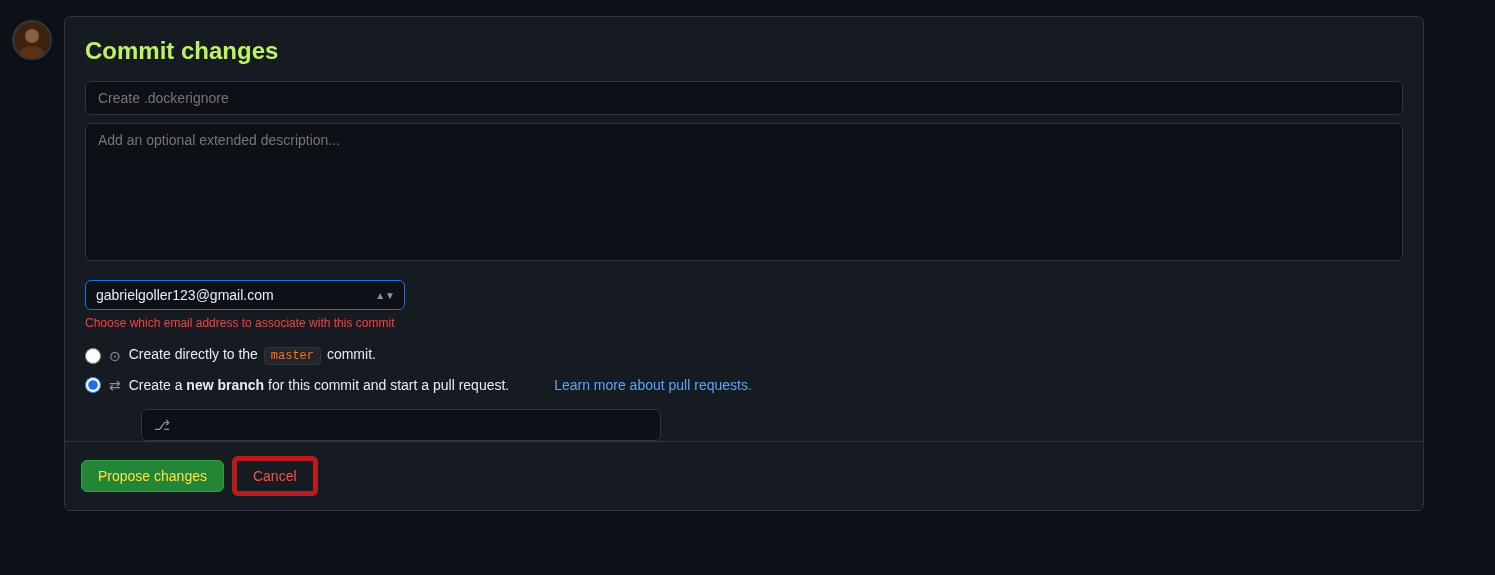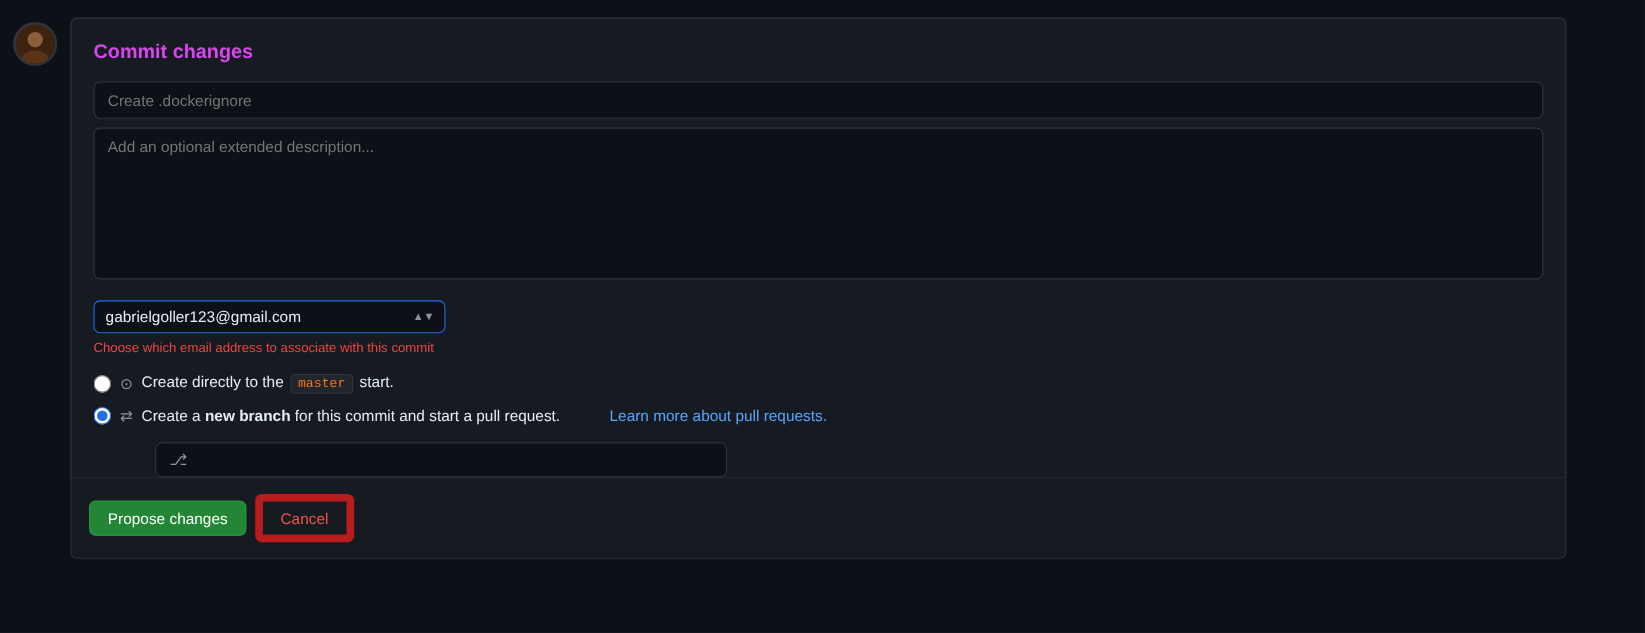"Commit changes" .dialog-title { color: #d946ef -> #bef264; font-size: 18px -> 24px }
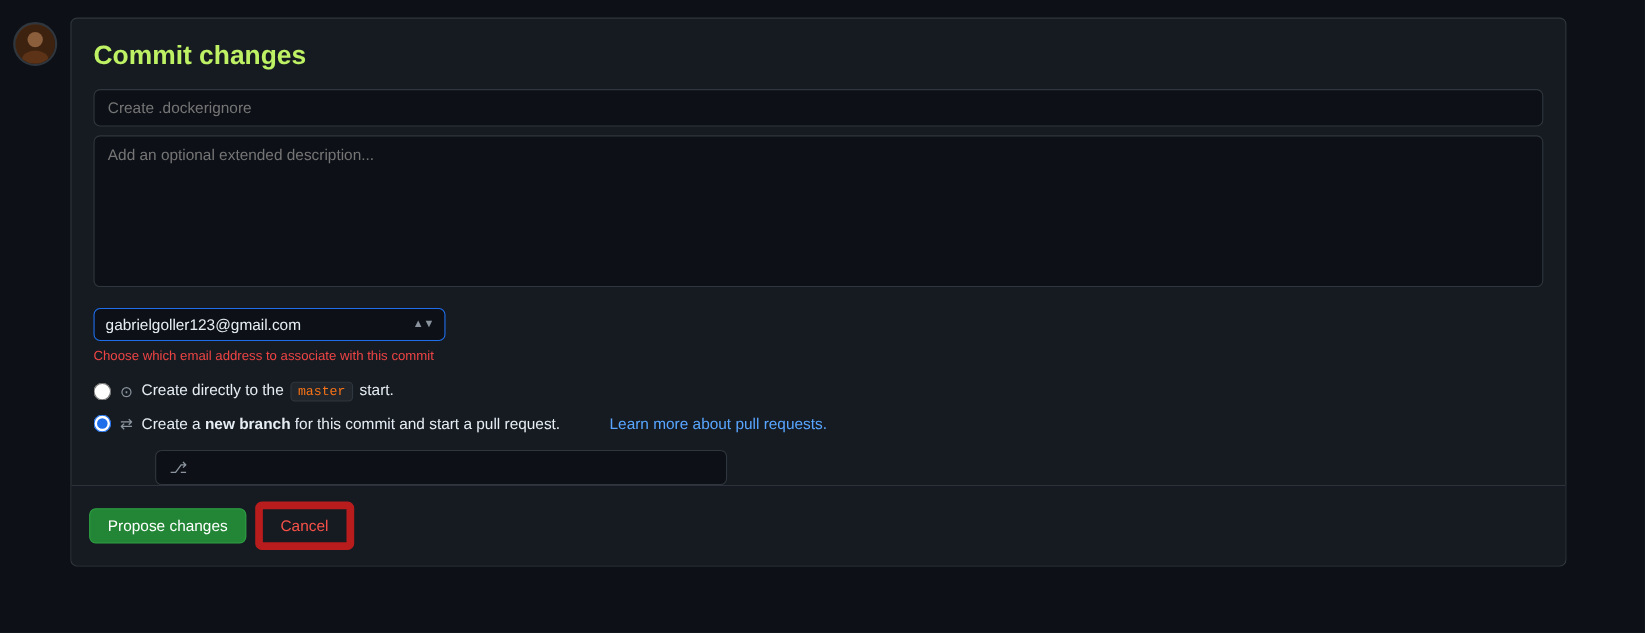"start." span { text: start -> commit }
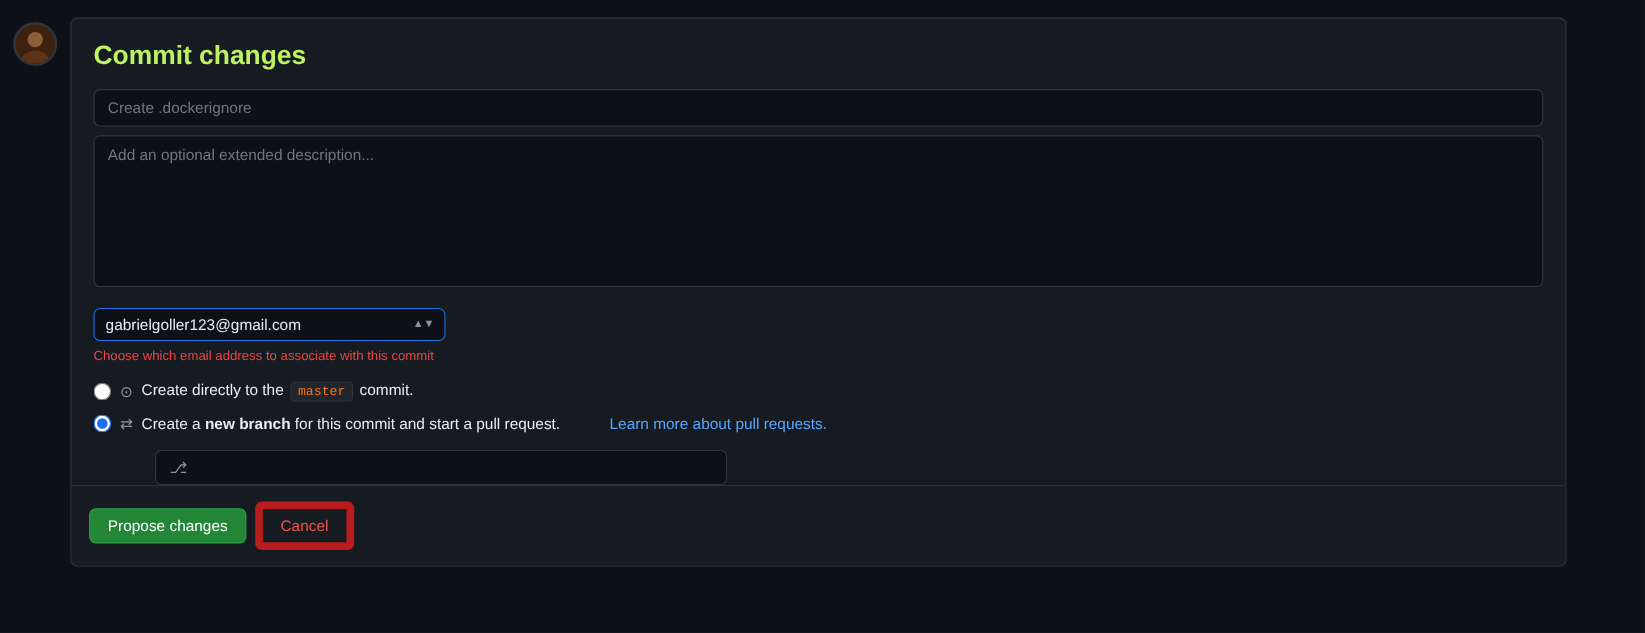"Propose changes" .btn-propose { color: #ffffff -> #fde047 }
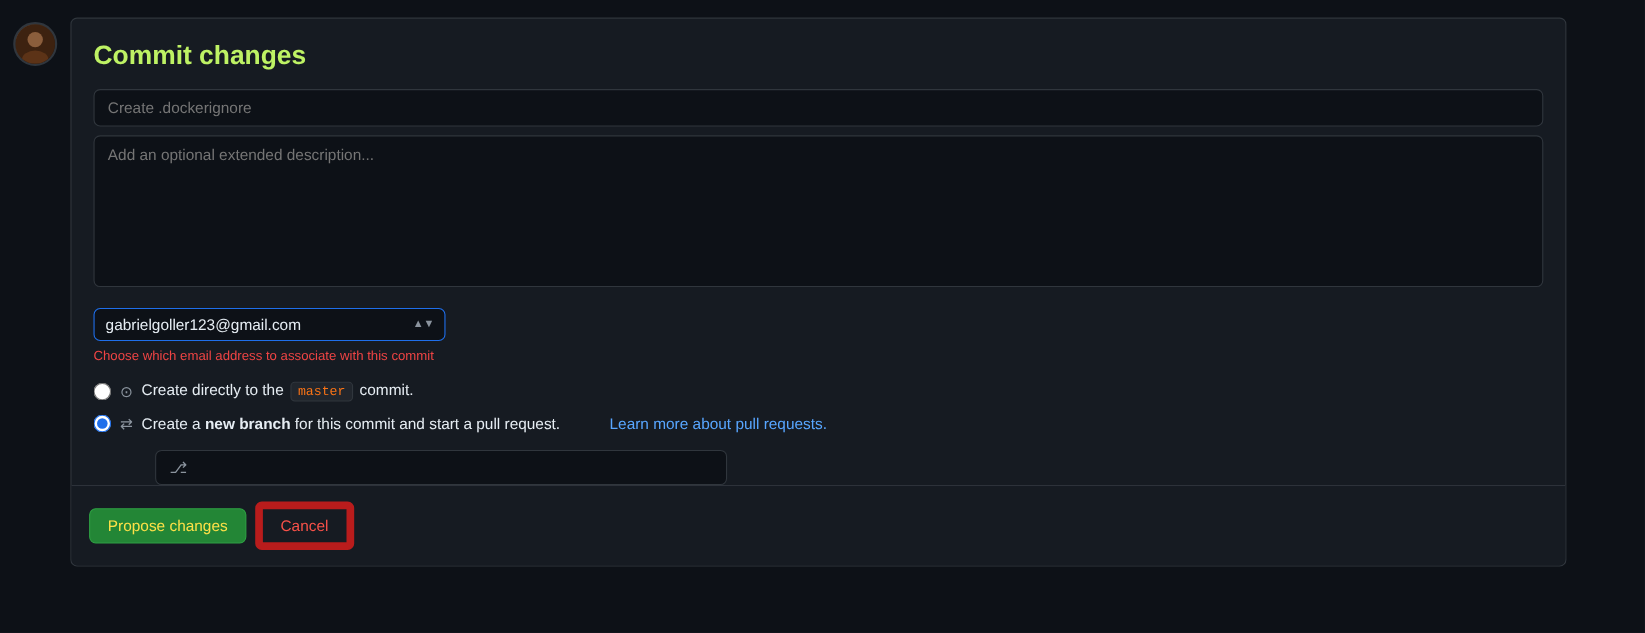"Cancel" .btn-cancel { border: 7px solid #b91c1c -> 5px solid #b91c1c }
